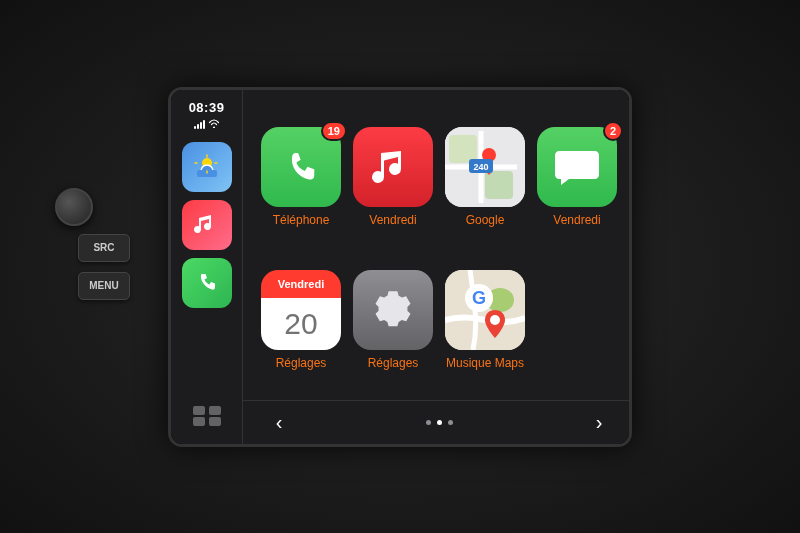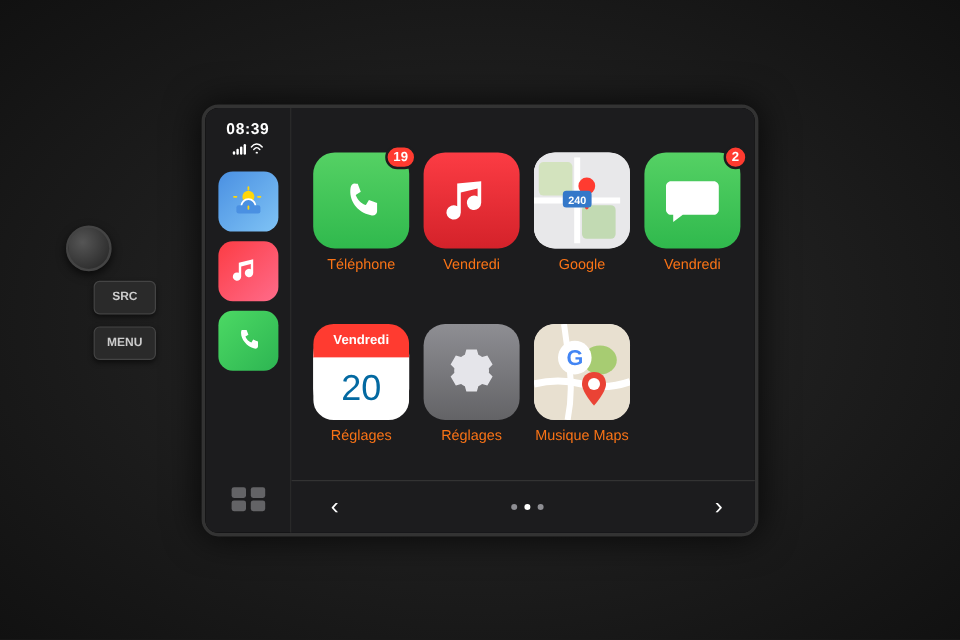"20" .cal-body { color: #0369a1 -> #737373 }
